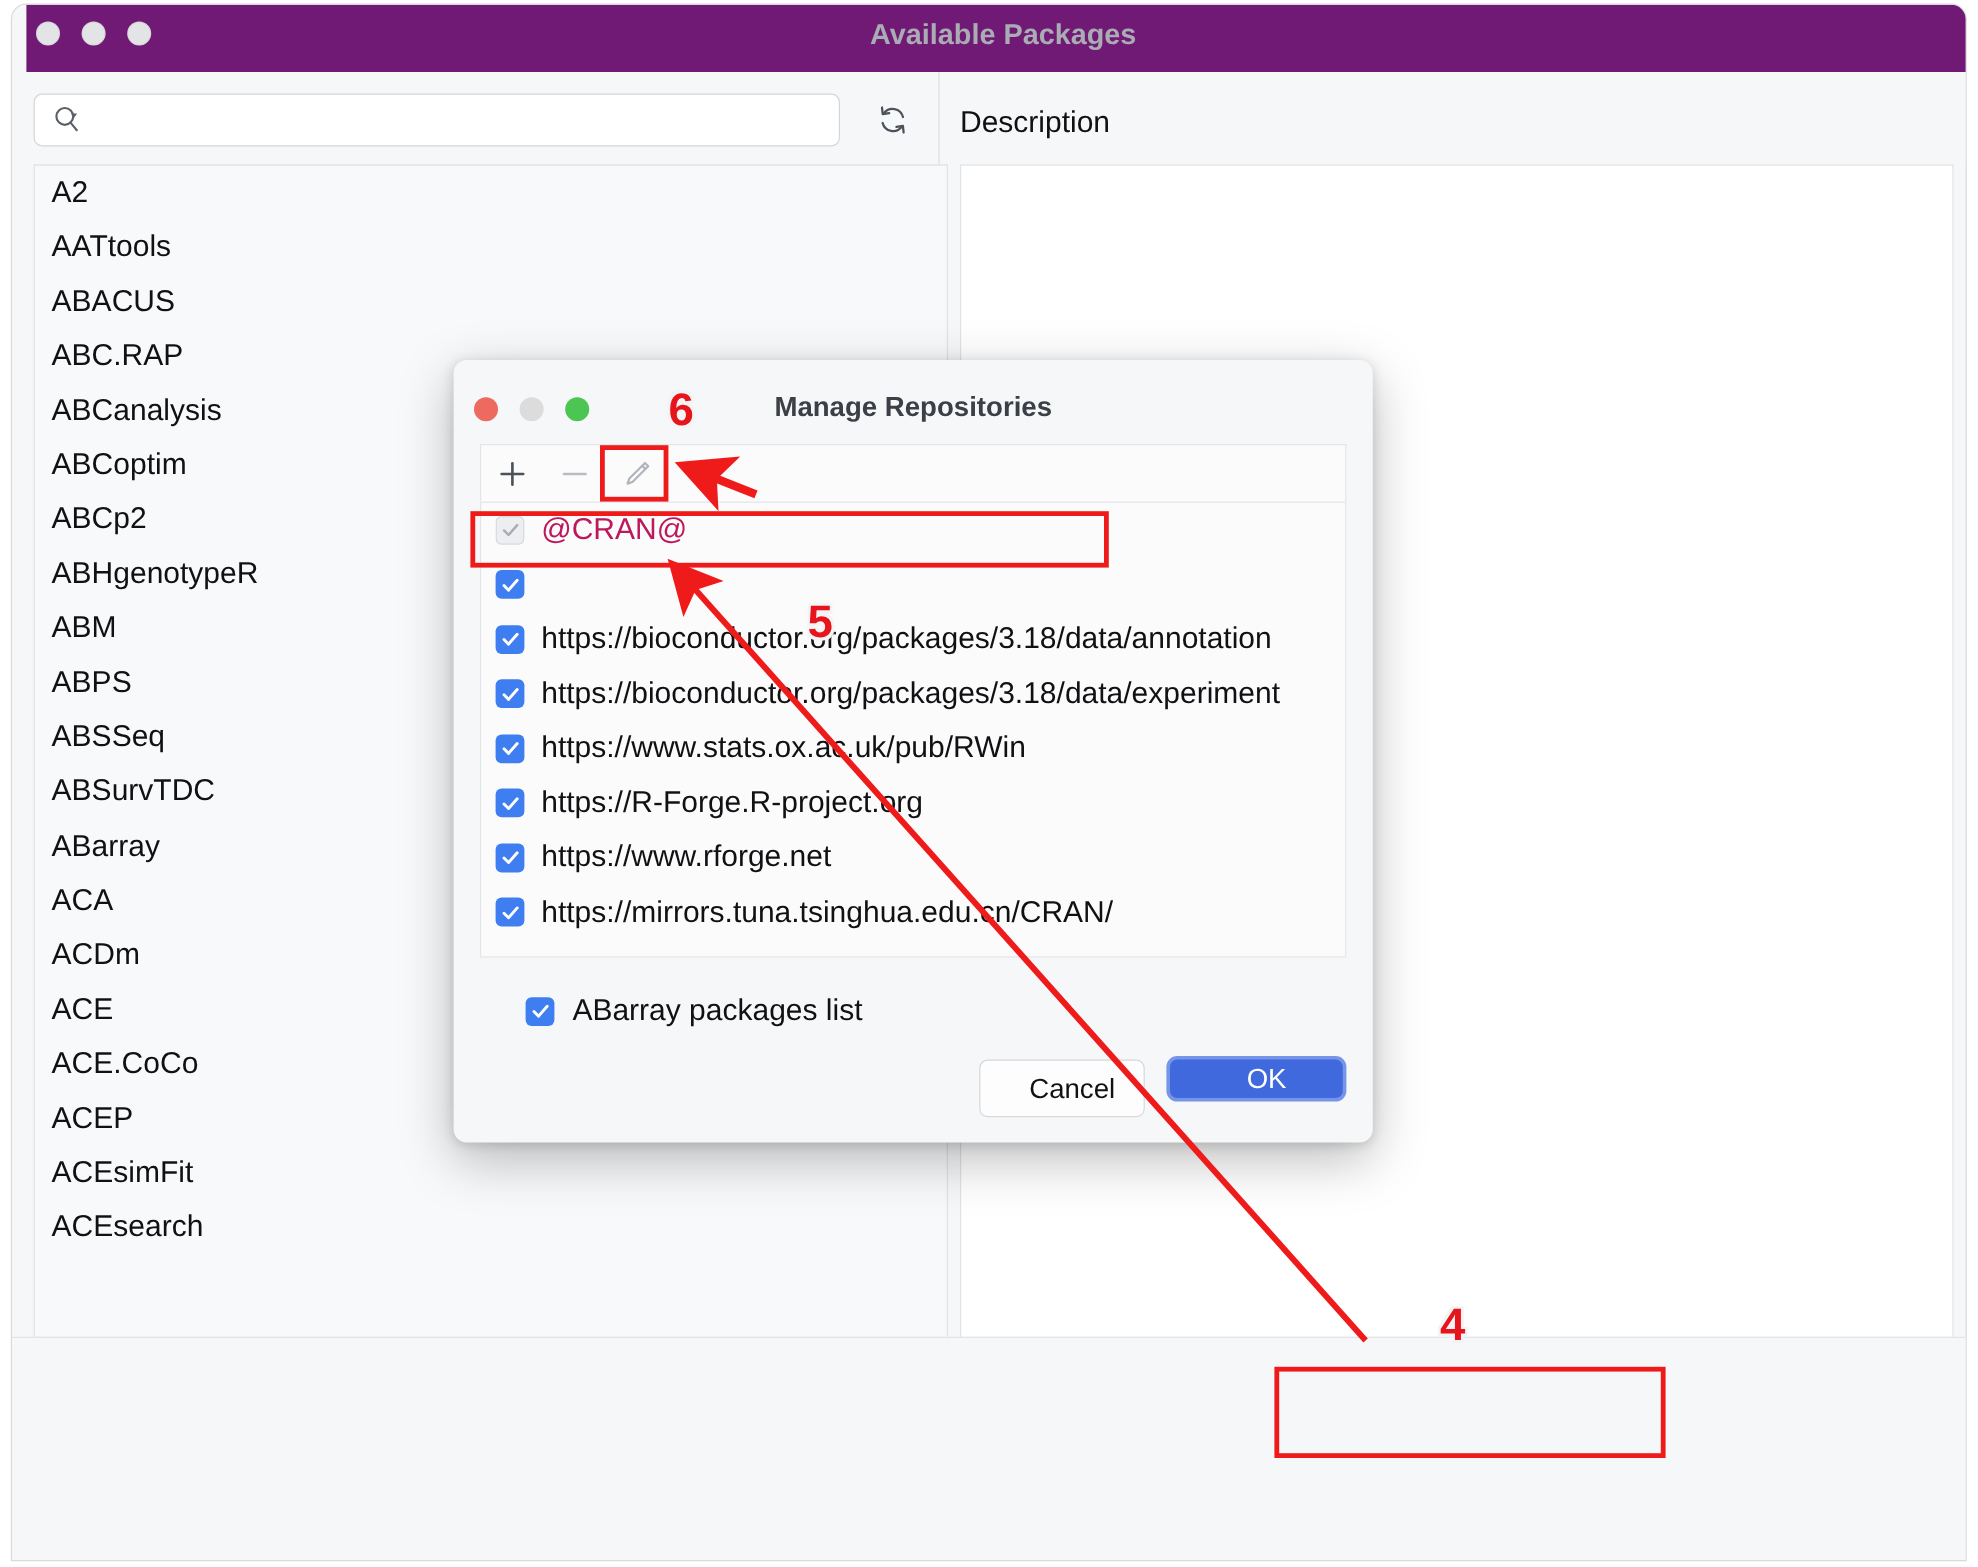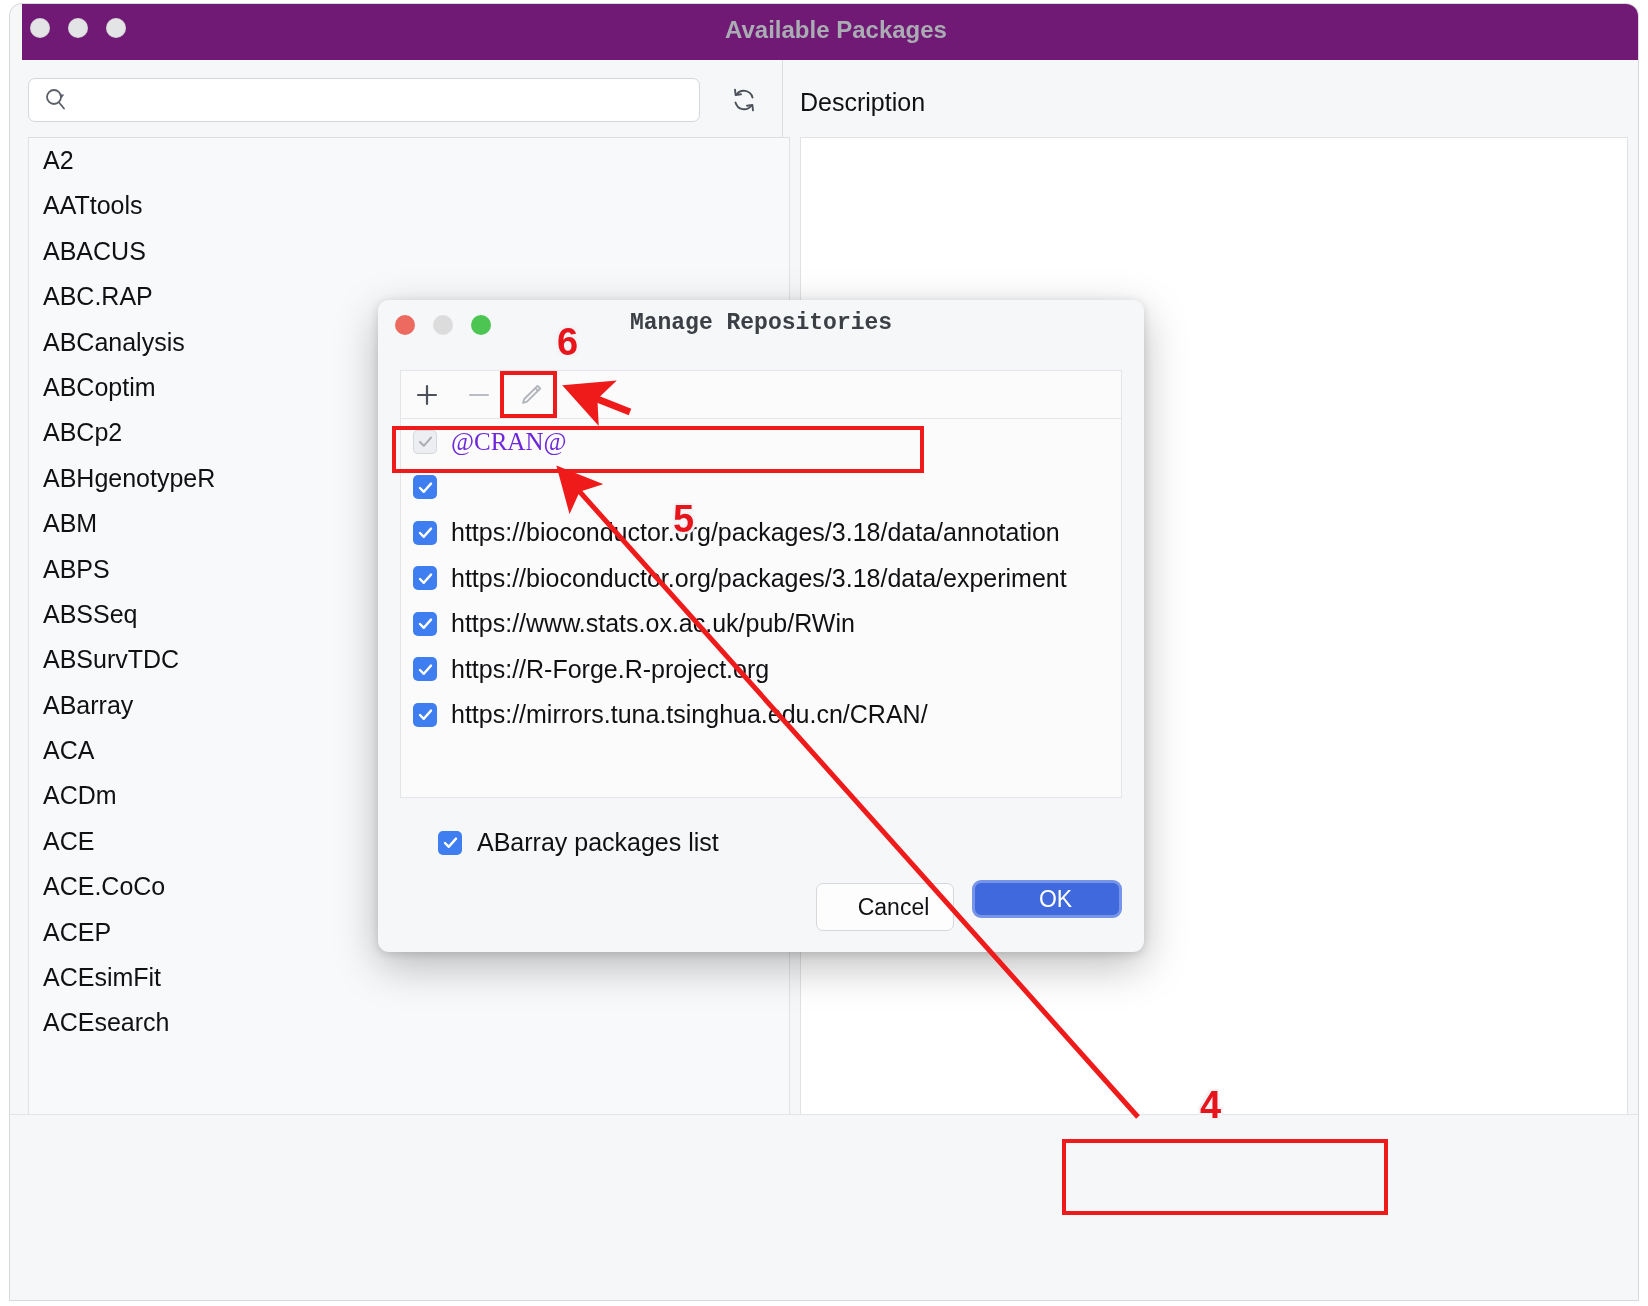"Manage Repositories" #repo-titlebar { font-family: Liberation Mono, monospace -> none; top: 0 -> 16px }
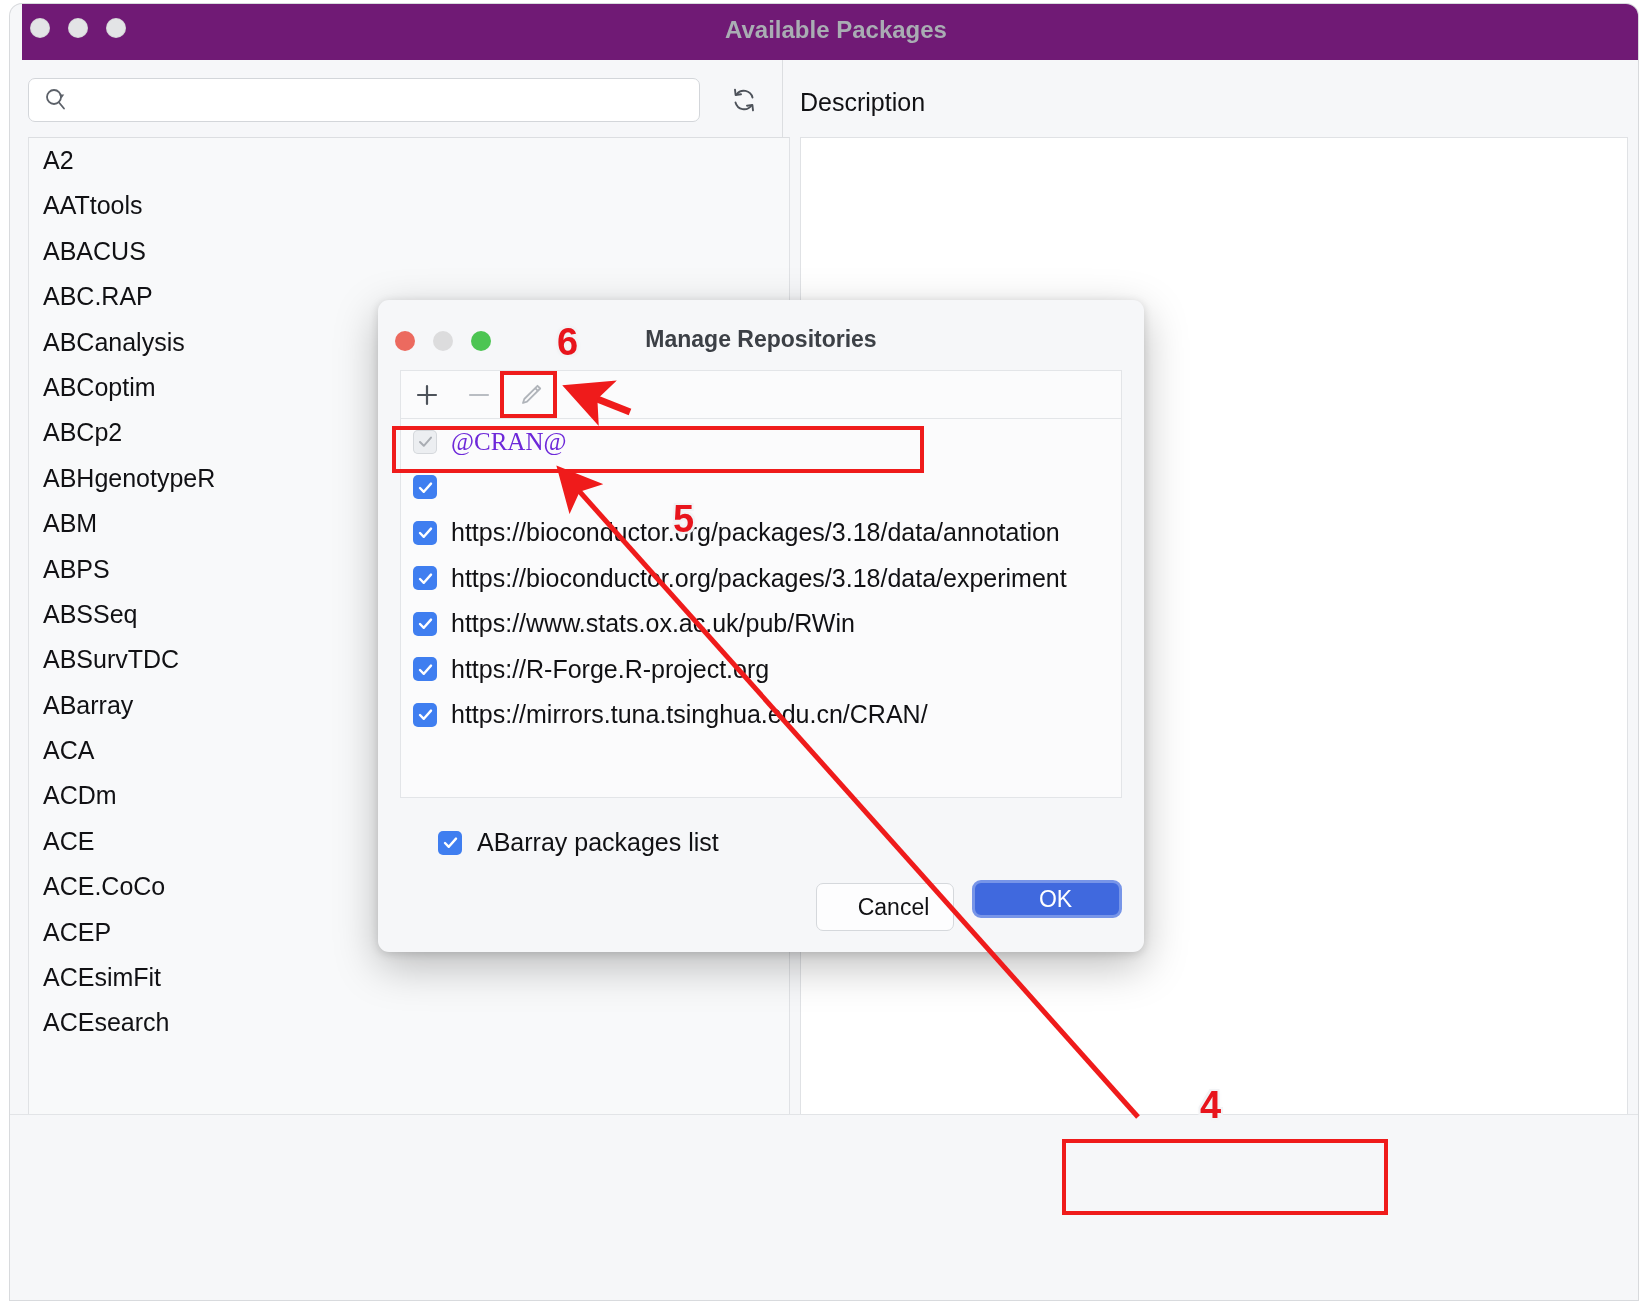"@CRAN@" .repo-url.dim { color: #6d28d9 -> #be185d; font-family: Liberation Serif, serif -> none }
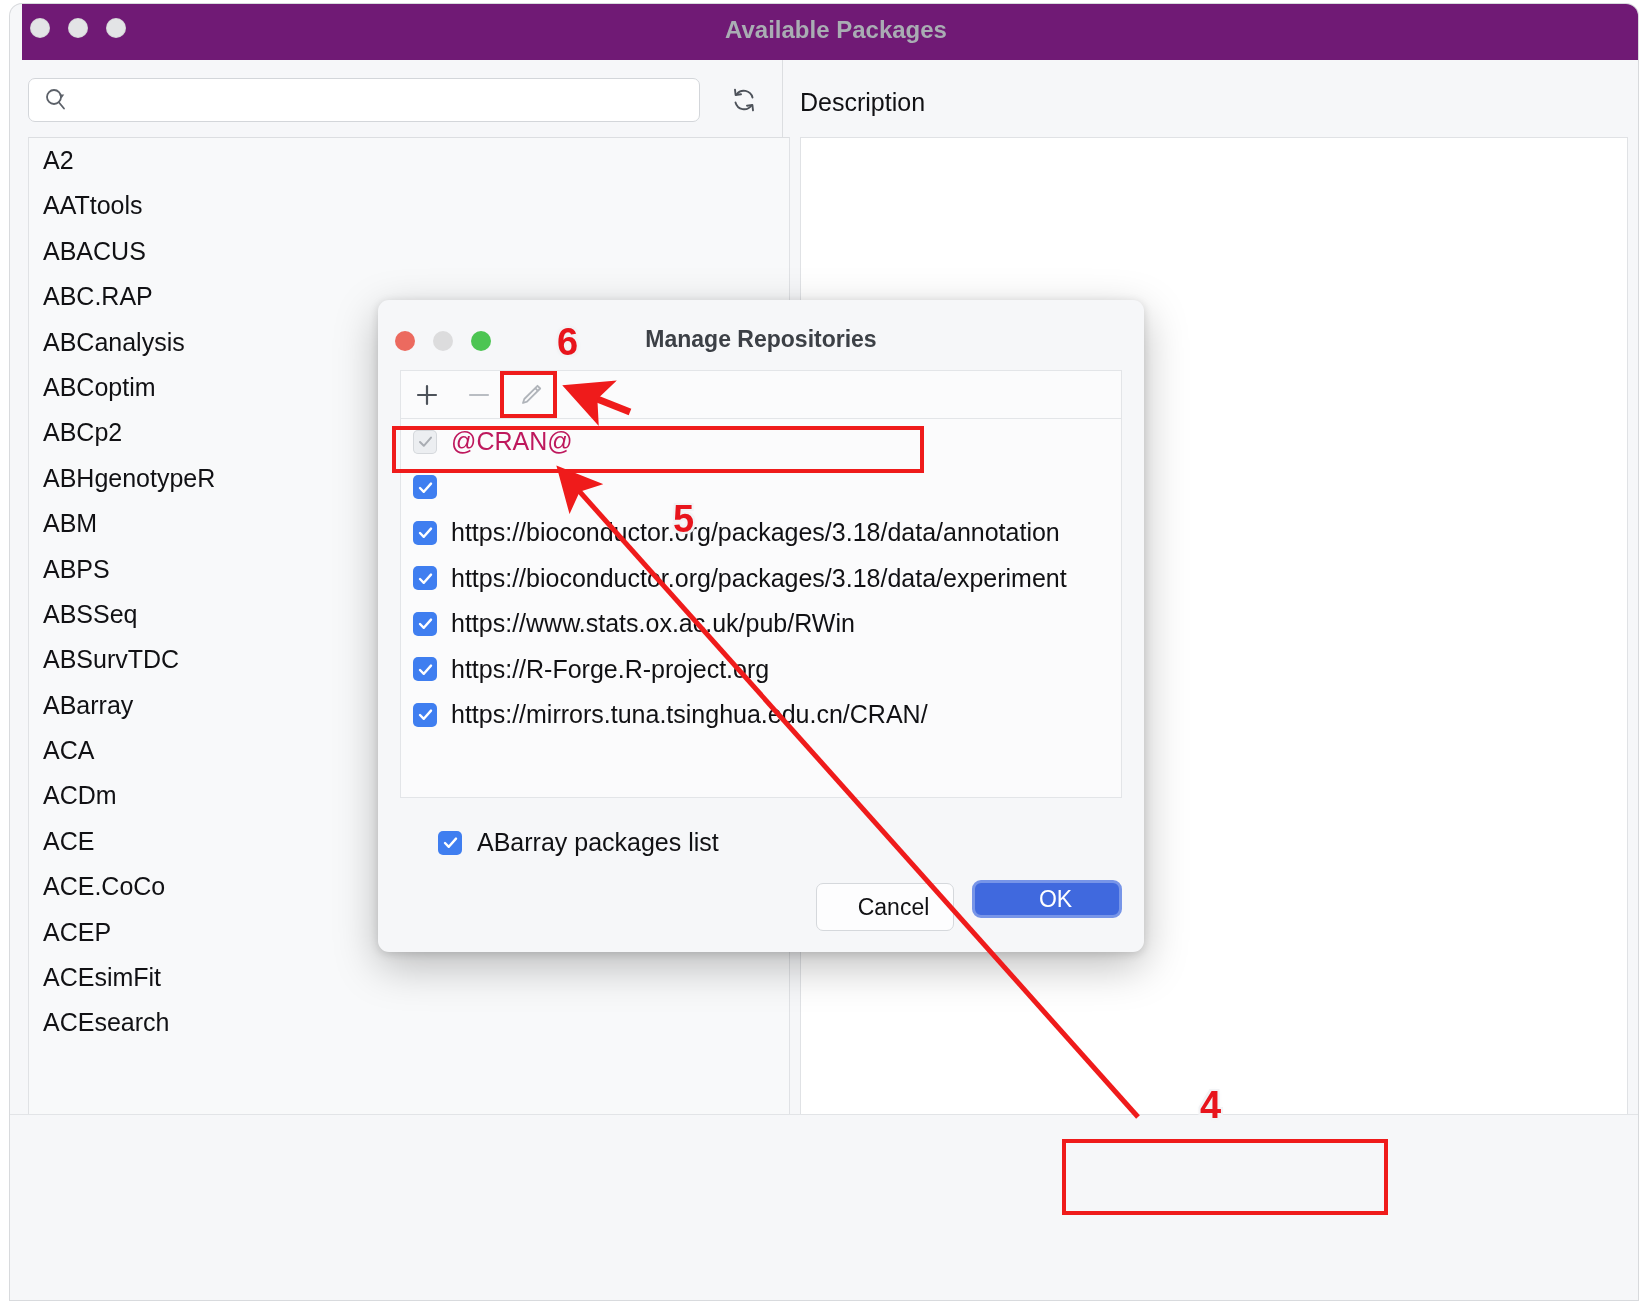"https://www.rforge.net" div.repo-row { html: none -> <div> <div> <svg> <polyline></polyline> </svg> </div> <div>https://www.rforge.net</div> </div> }
